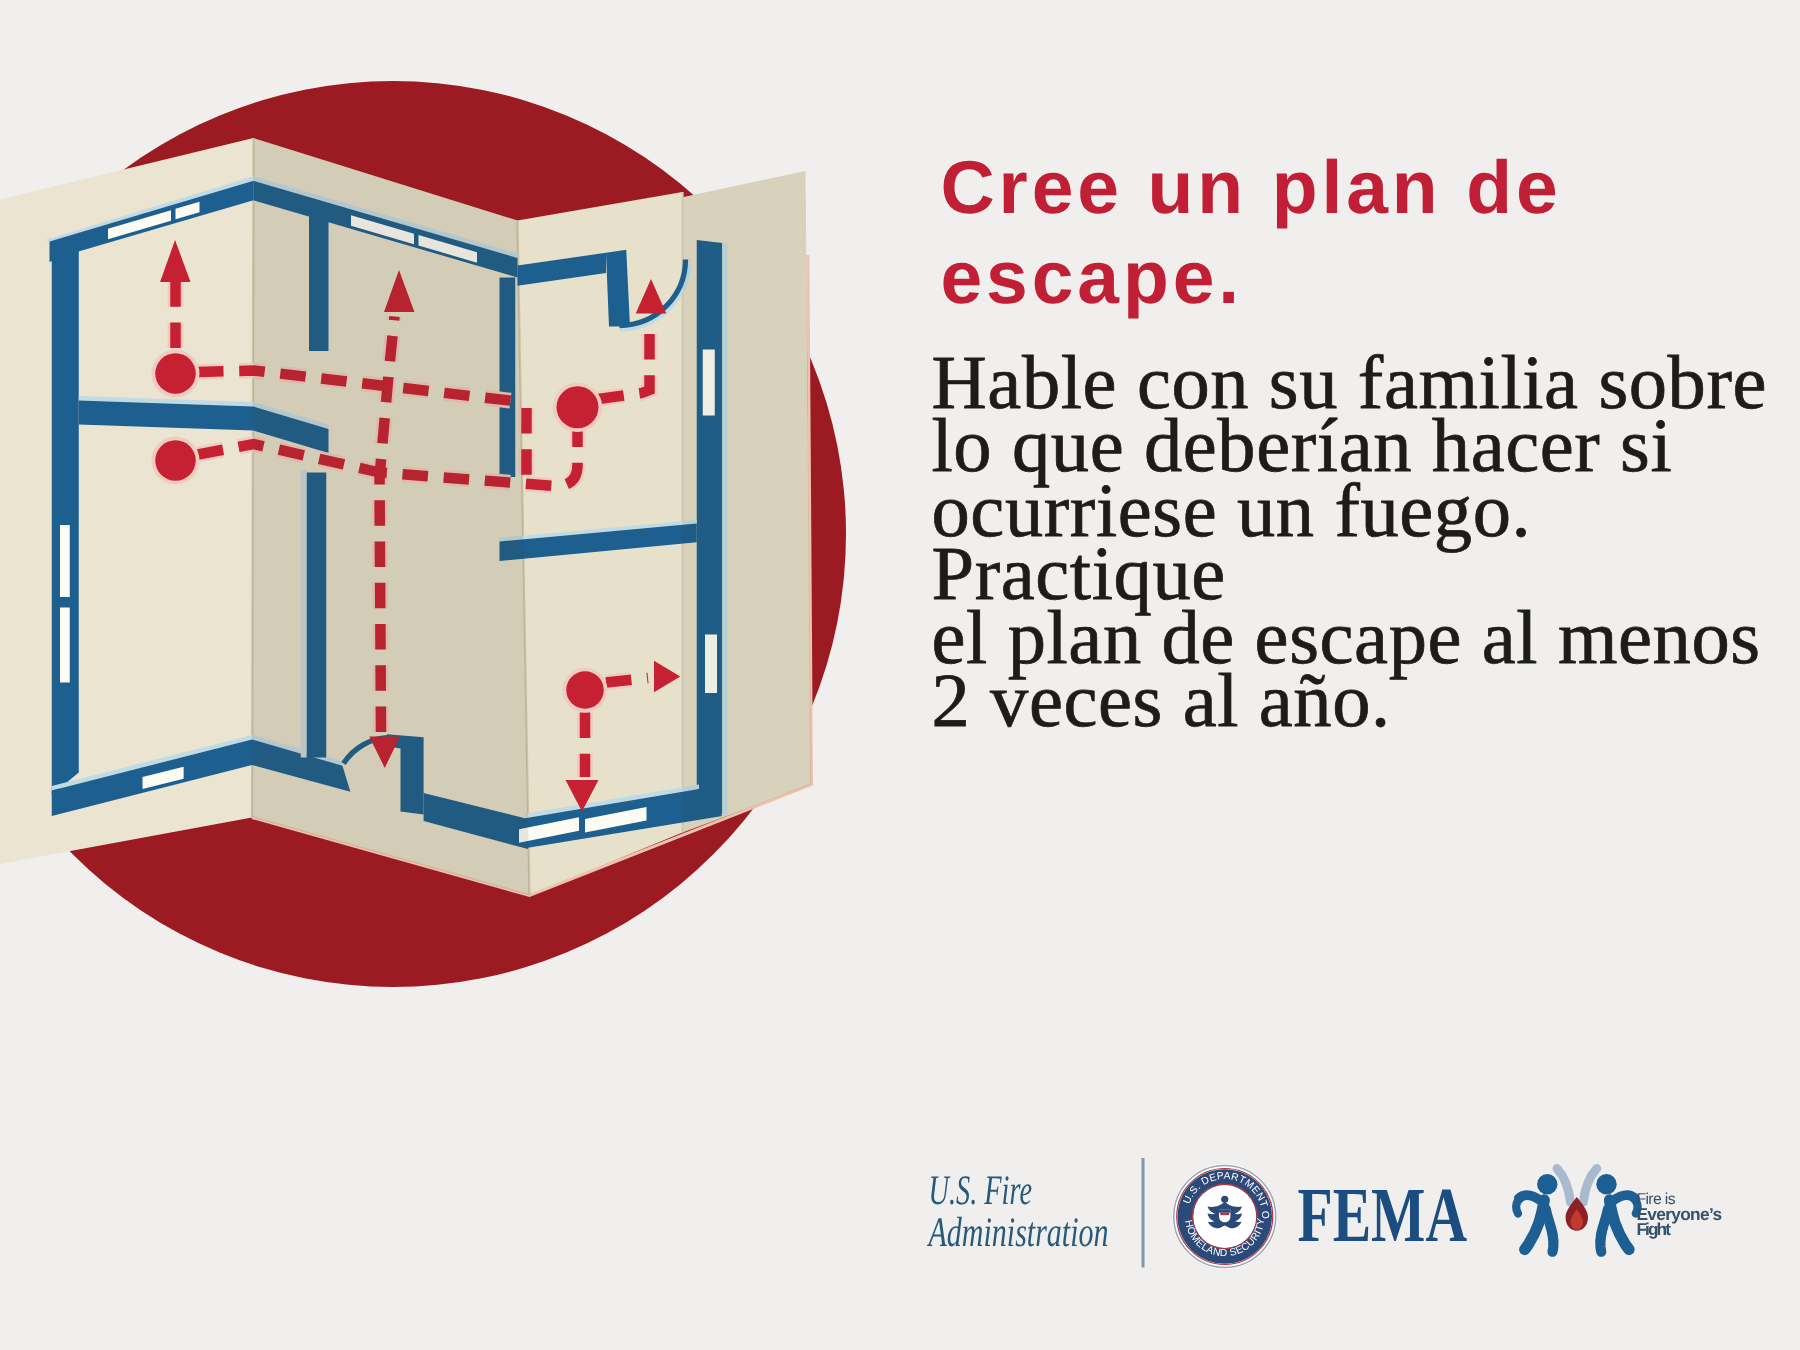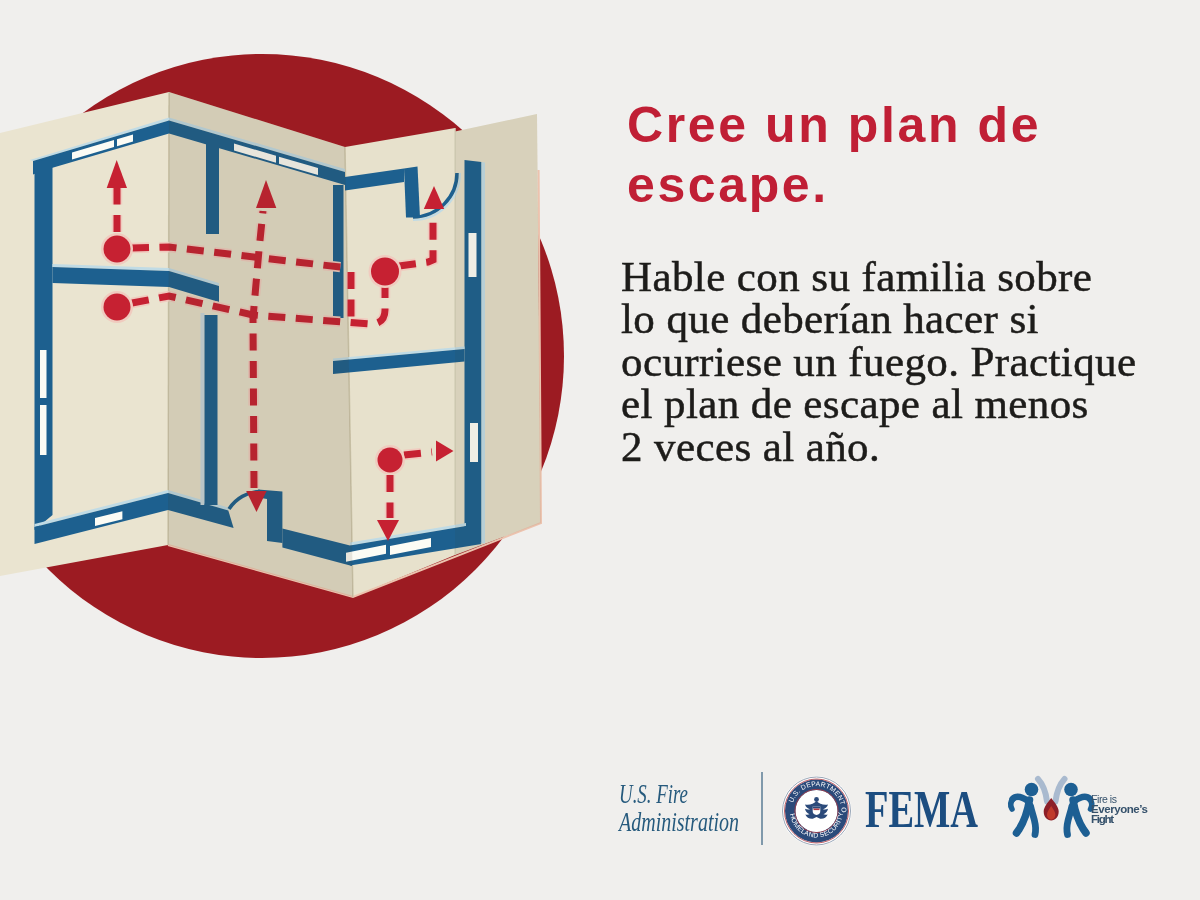"Hable con su familia sobre" .body { font-size: 43px -> 51px; top: 256px -> 235px }
